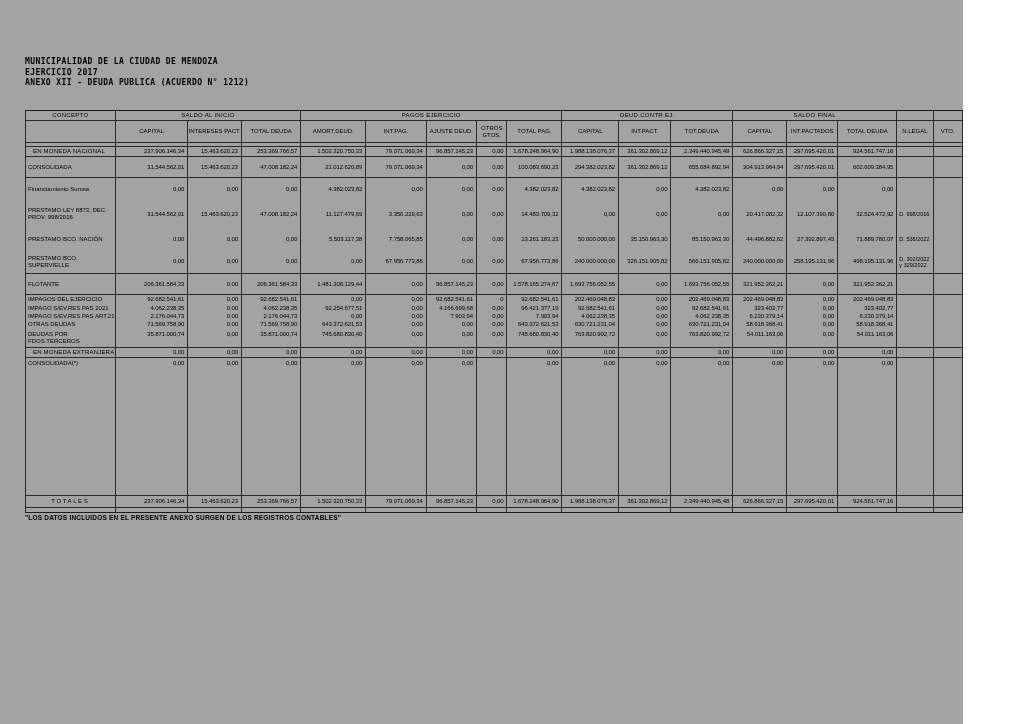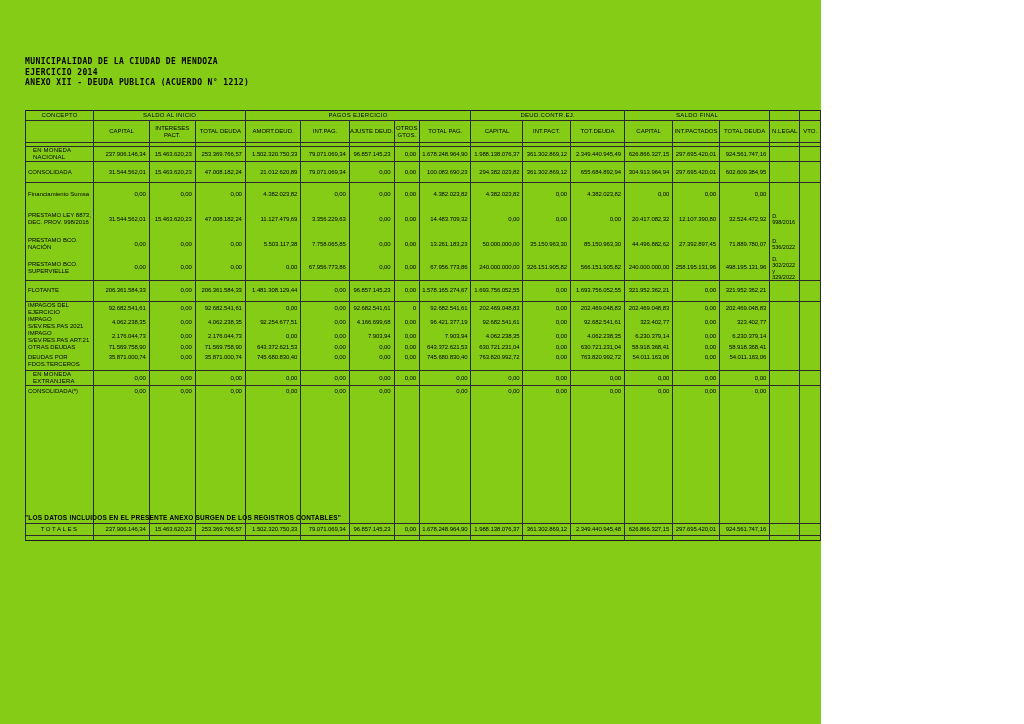"MUNICIPALIDAD DE LA CIUDAD DE" .page { background: #84cc16 -> #a3a3a3; width: 821px -> 963px }
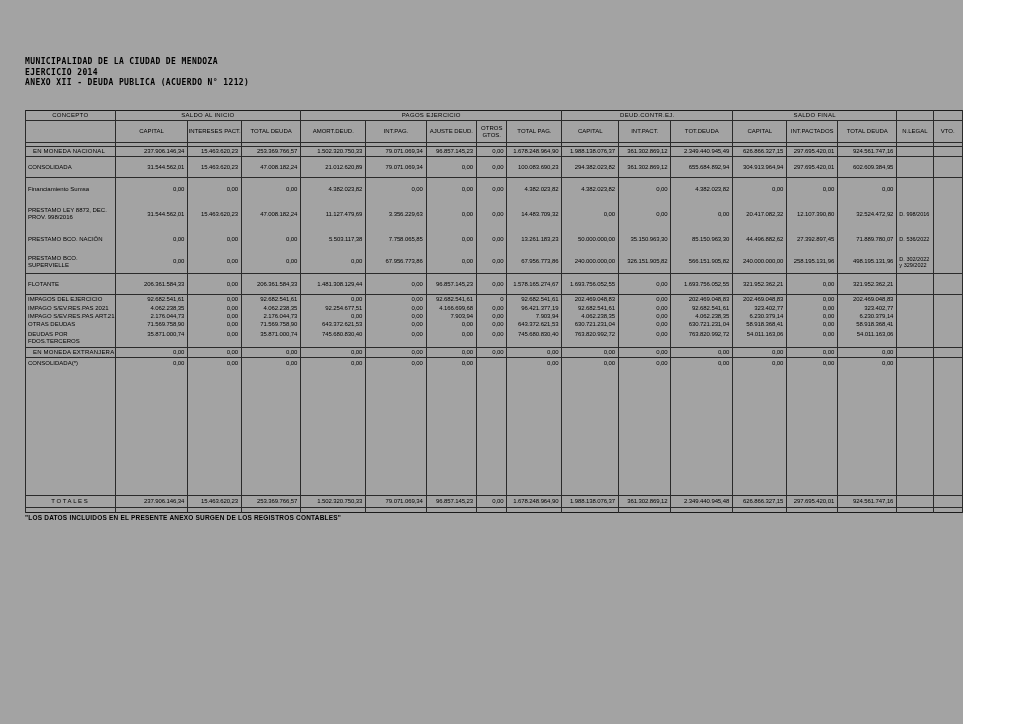"EJERCICIO 2014" div { text: 2014 -> 2017 }
